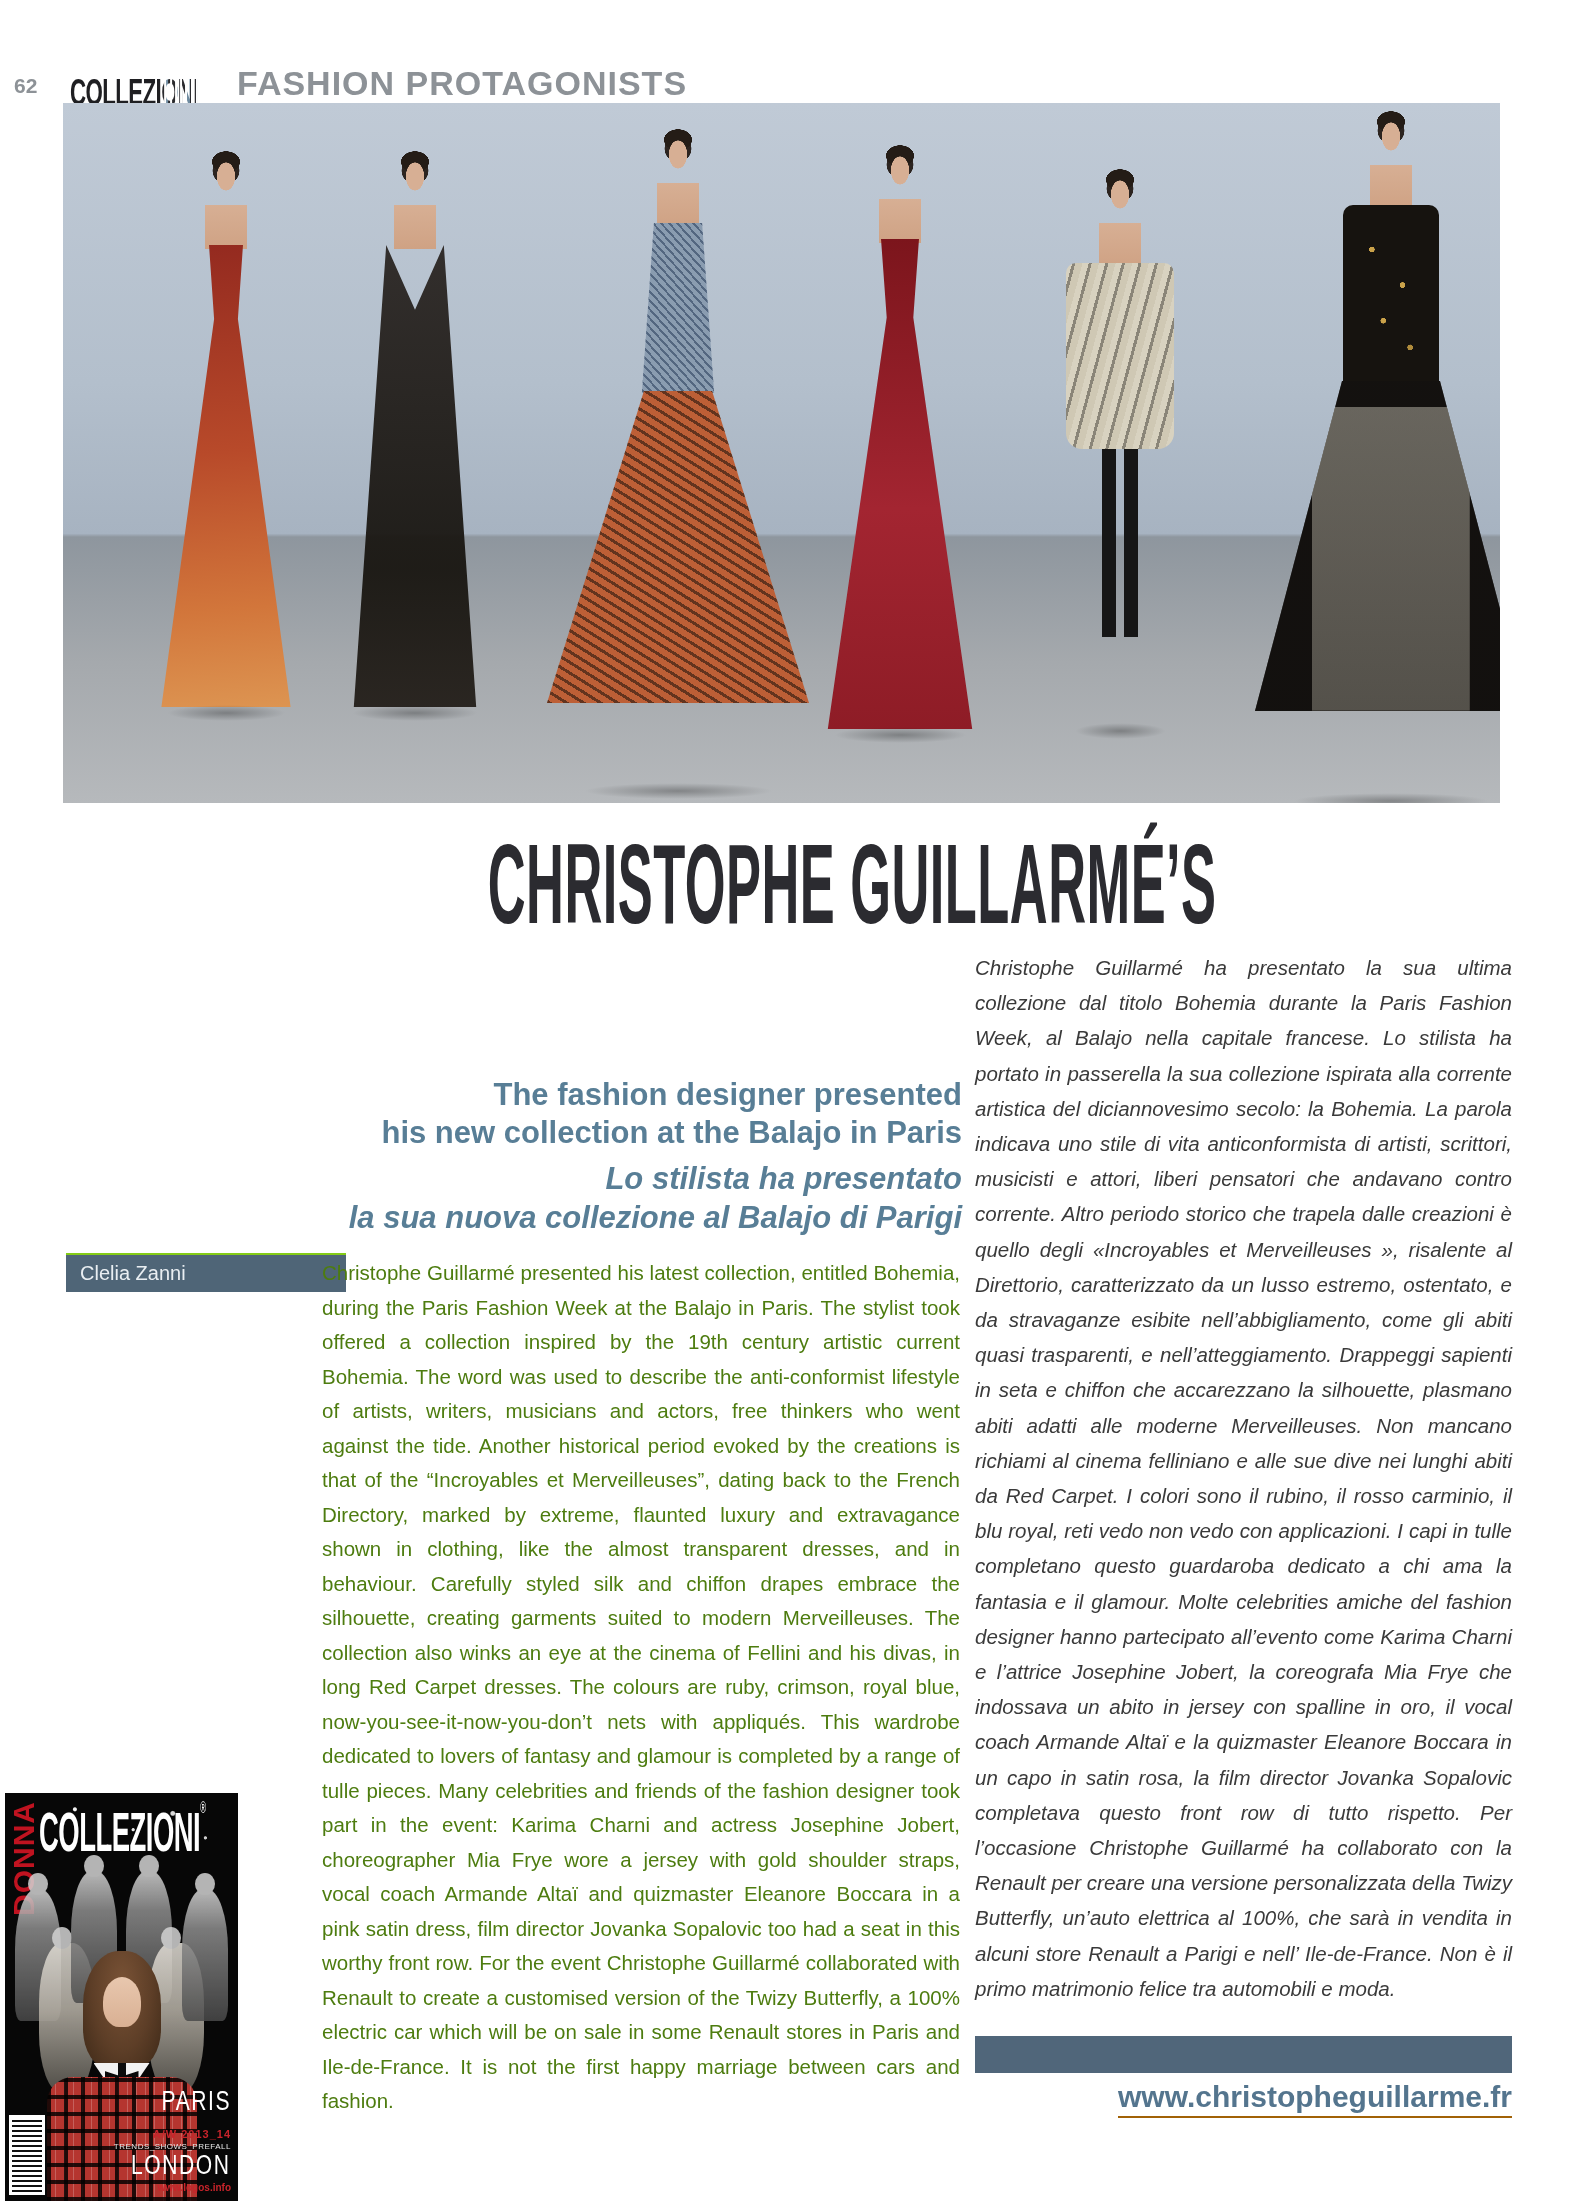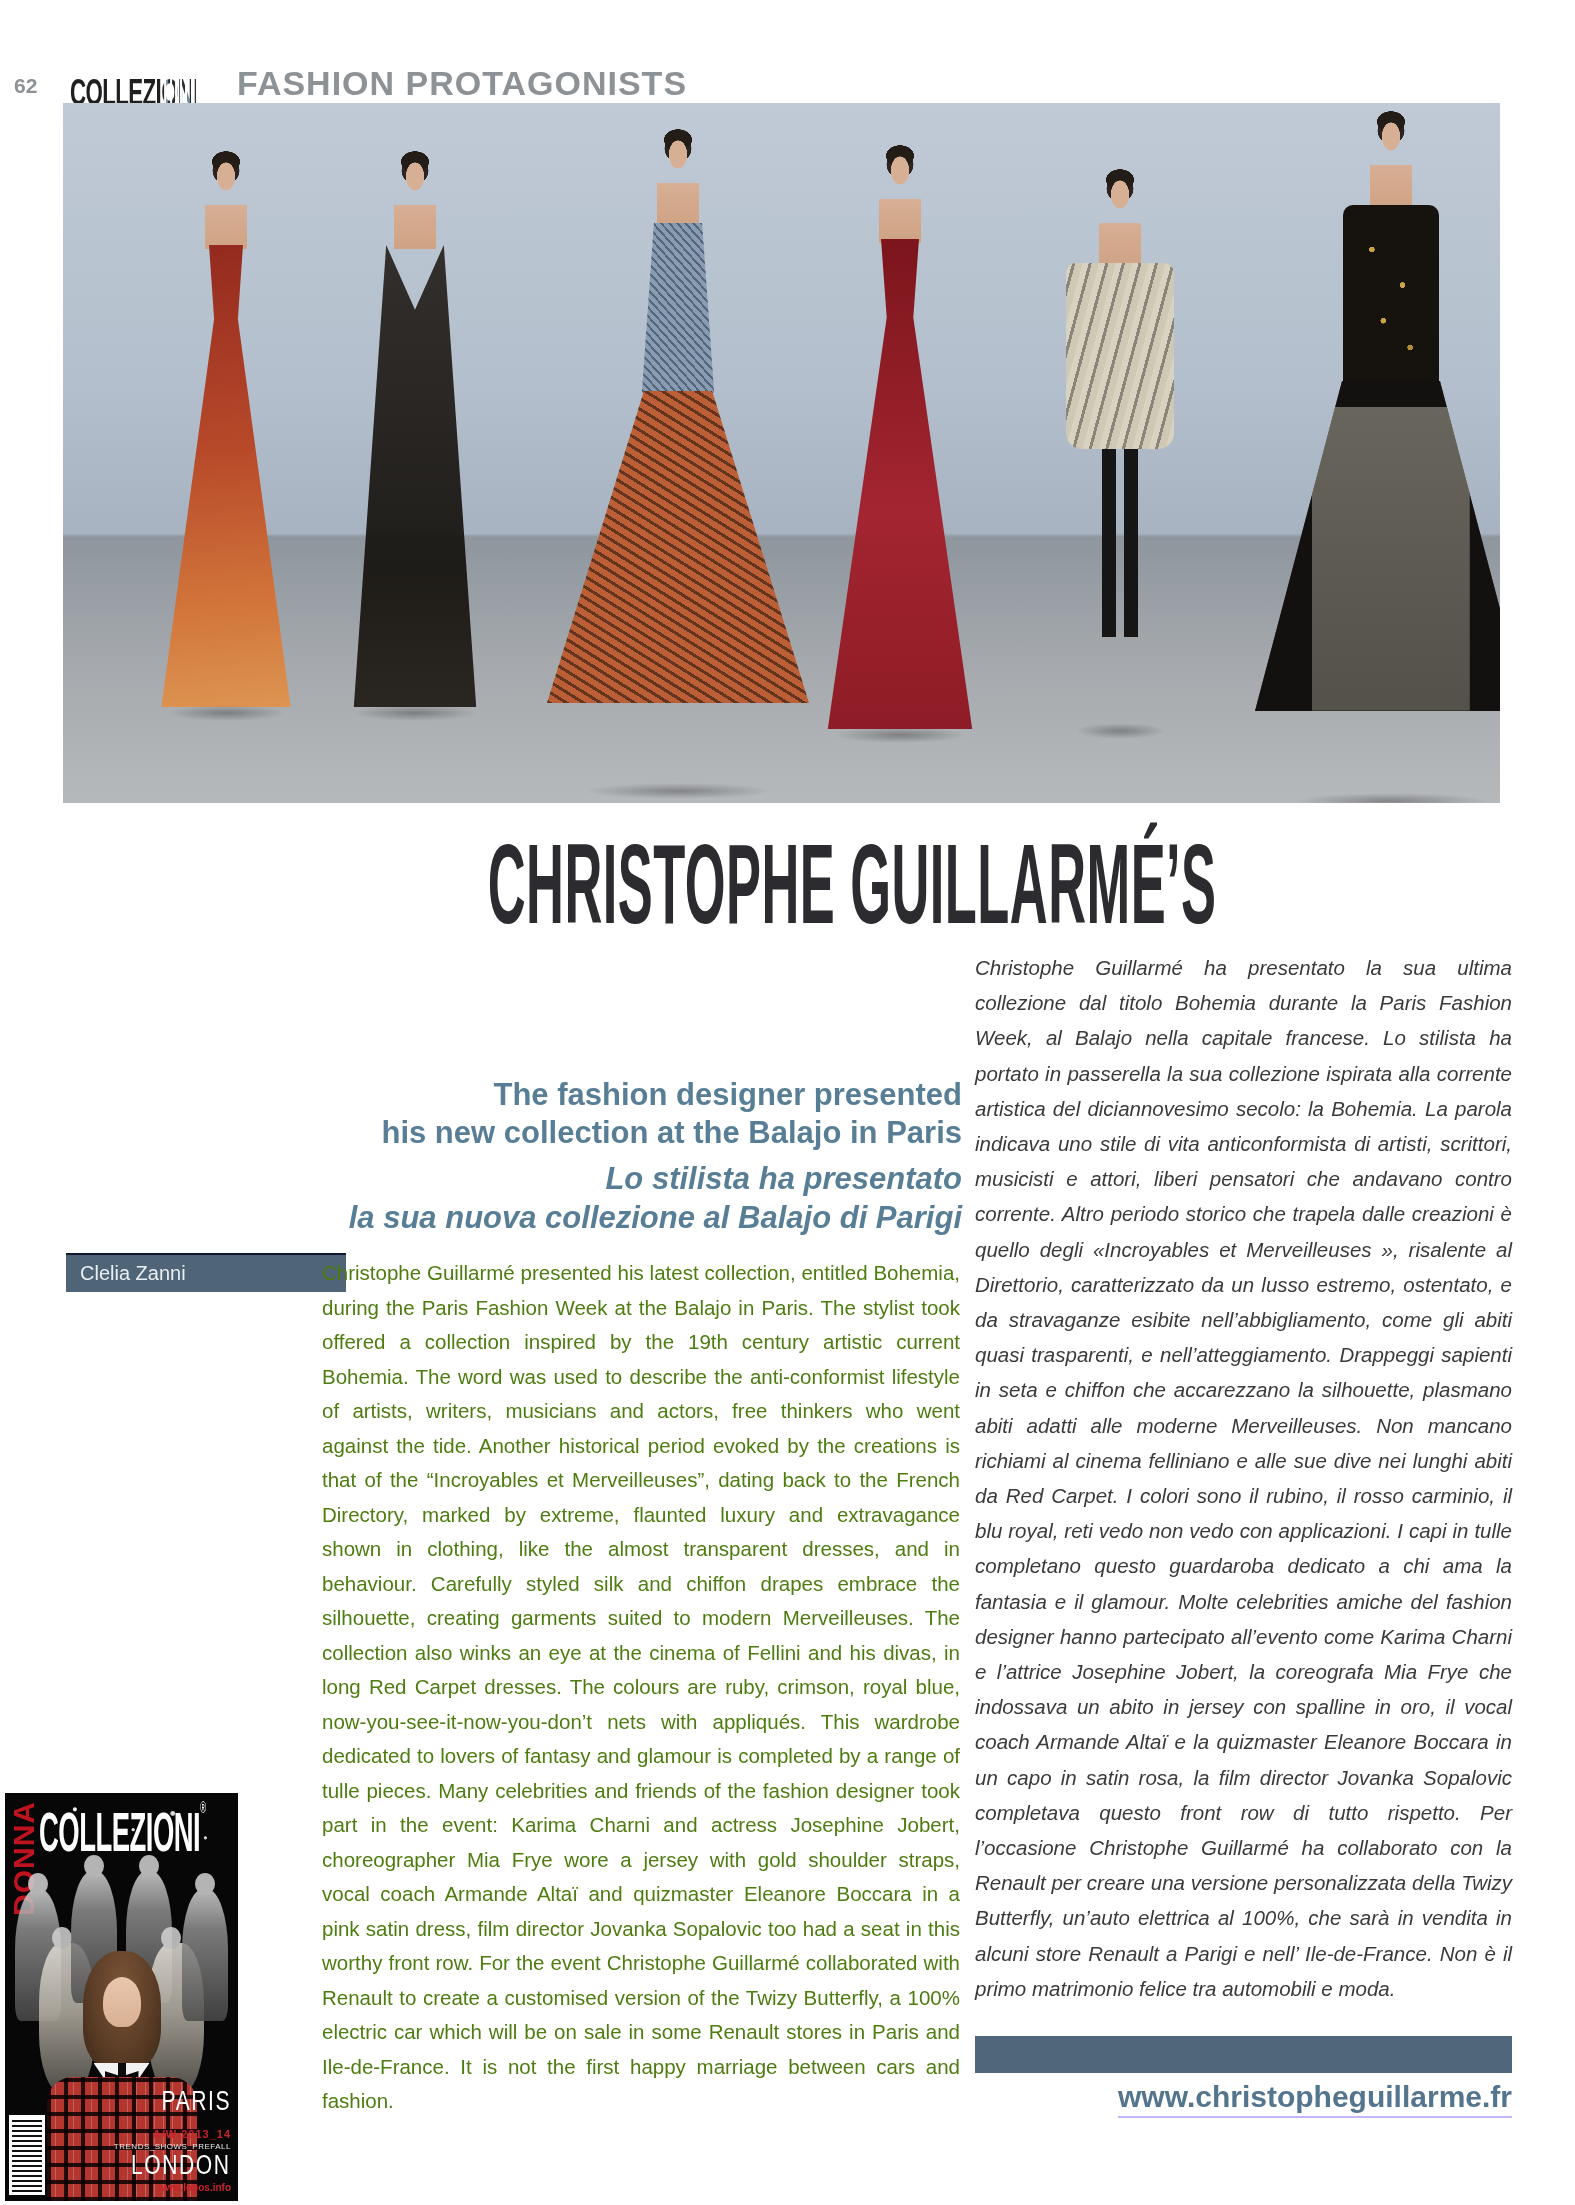"Clelia Zanni" .byline { border-top: 2px solid #0f172a -> 2px solid #84cc16 }
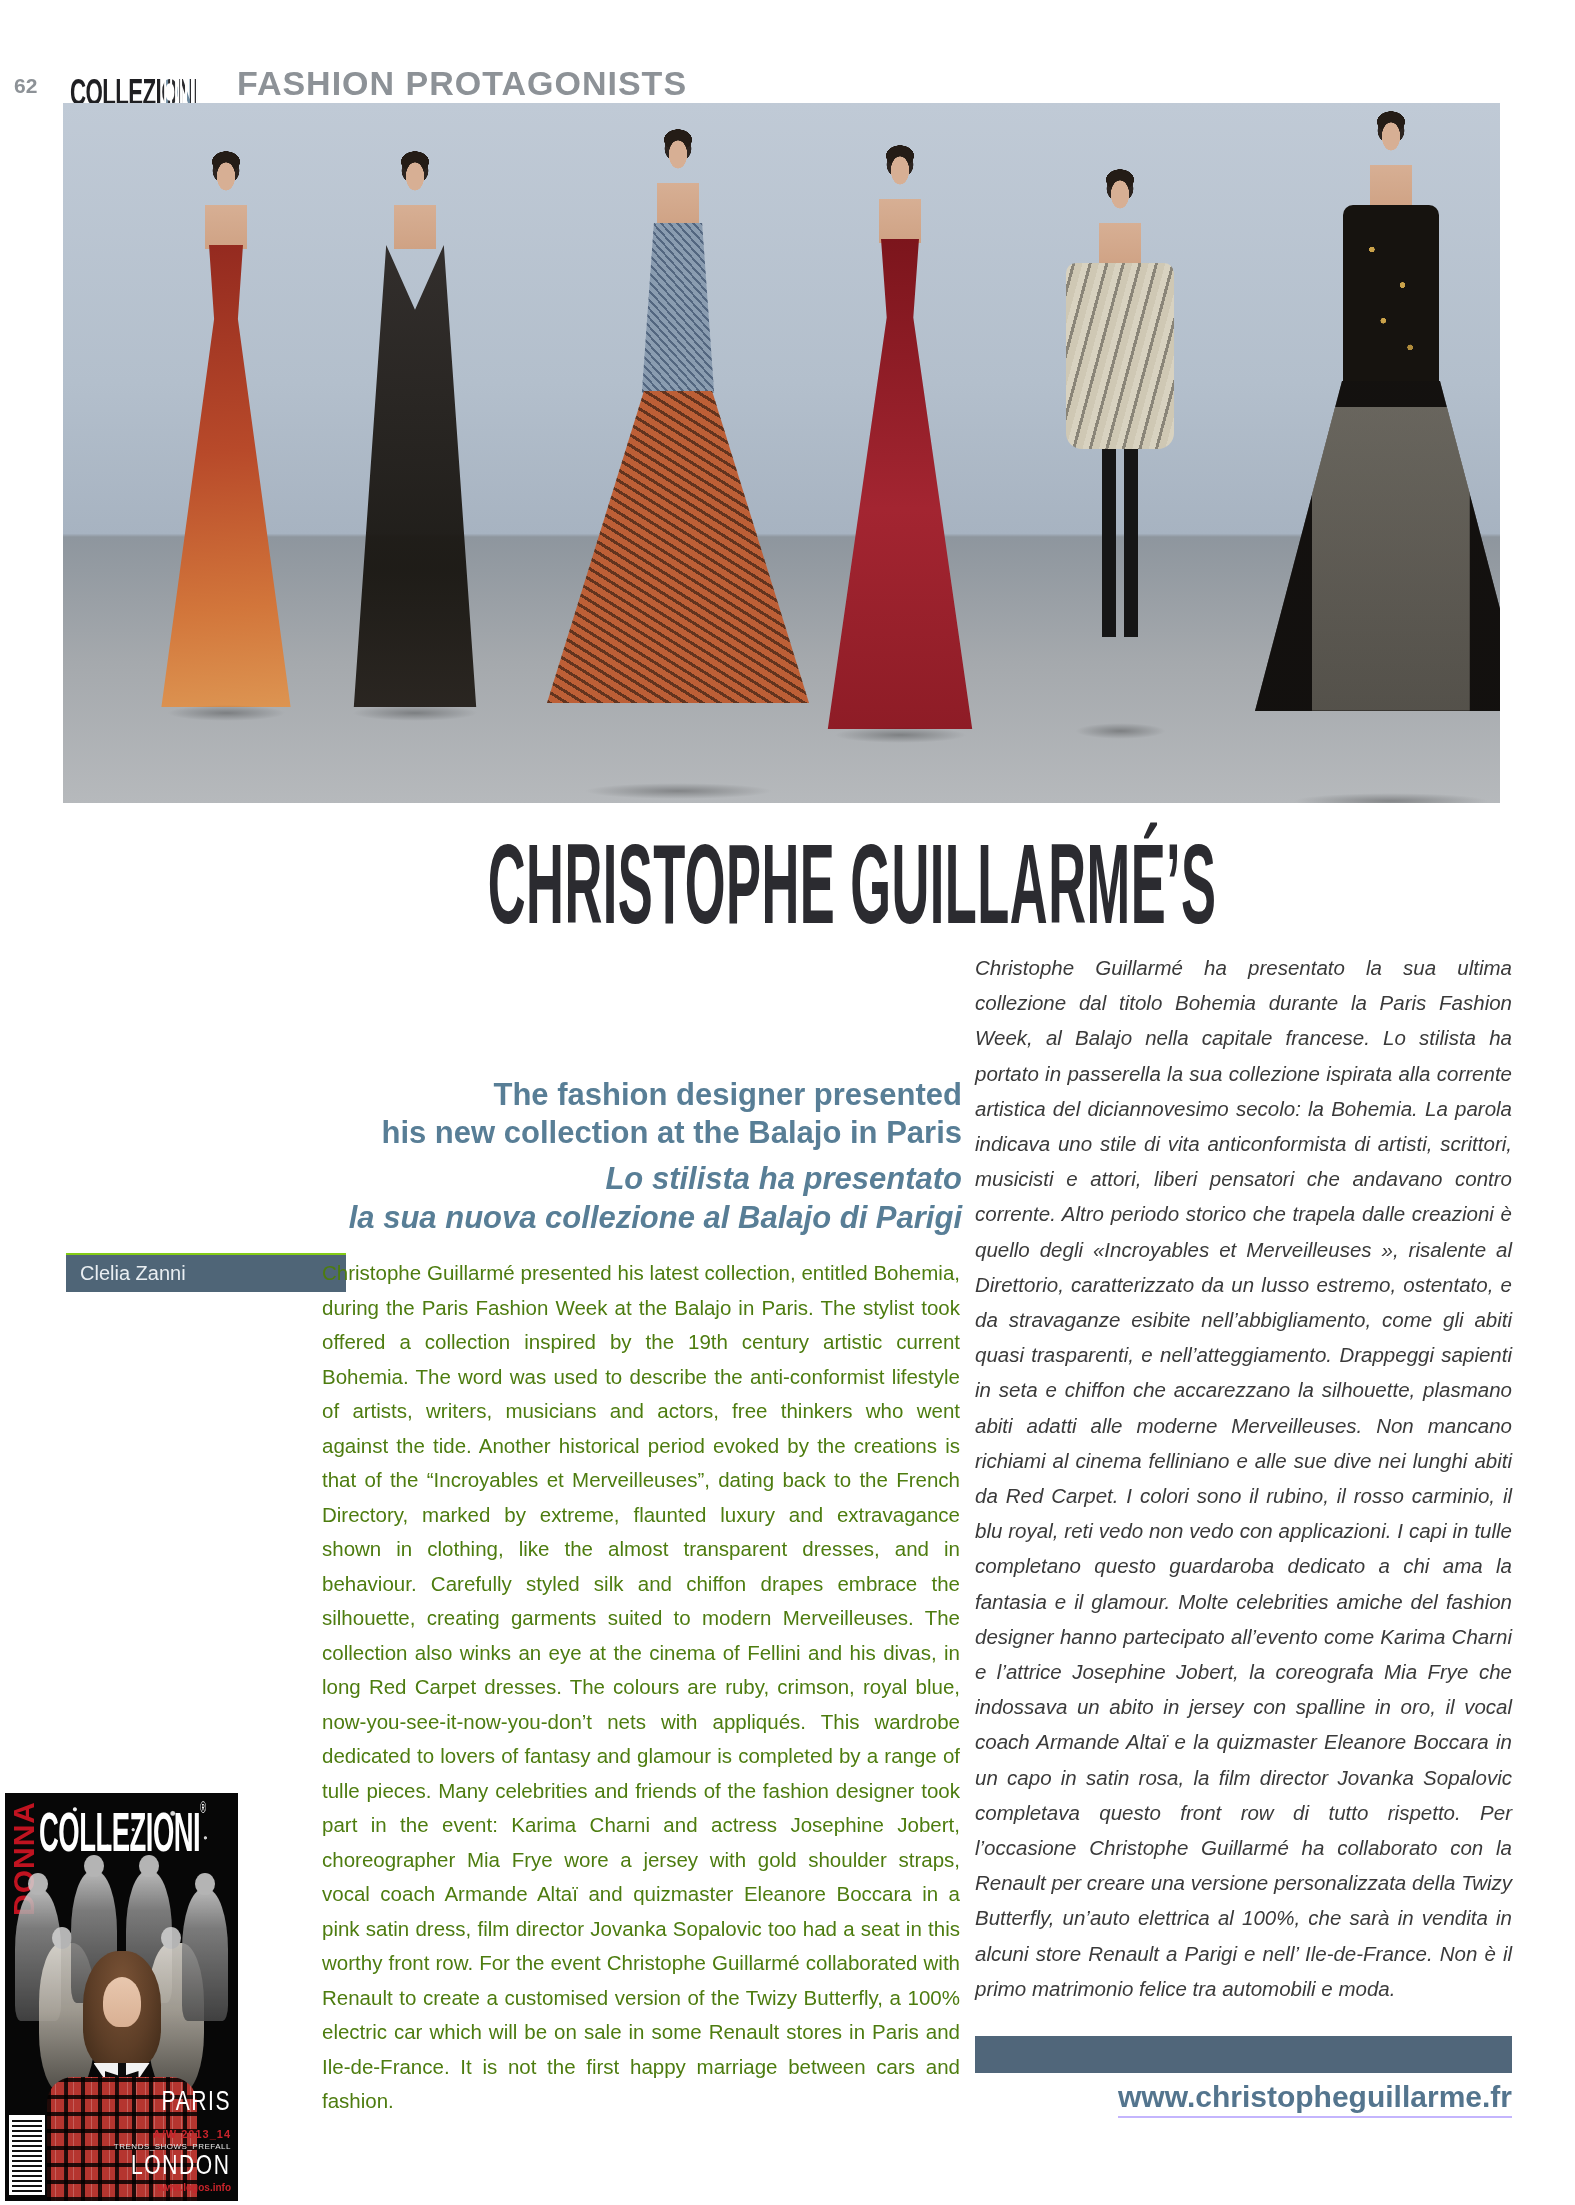"www.christopheguillarme.fr" .site-link { border-bottom: 2px solid #c4b5fd -> 2px solid #a16207 }
